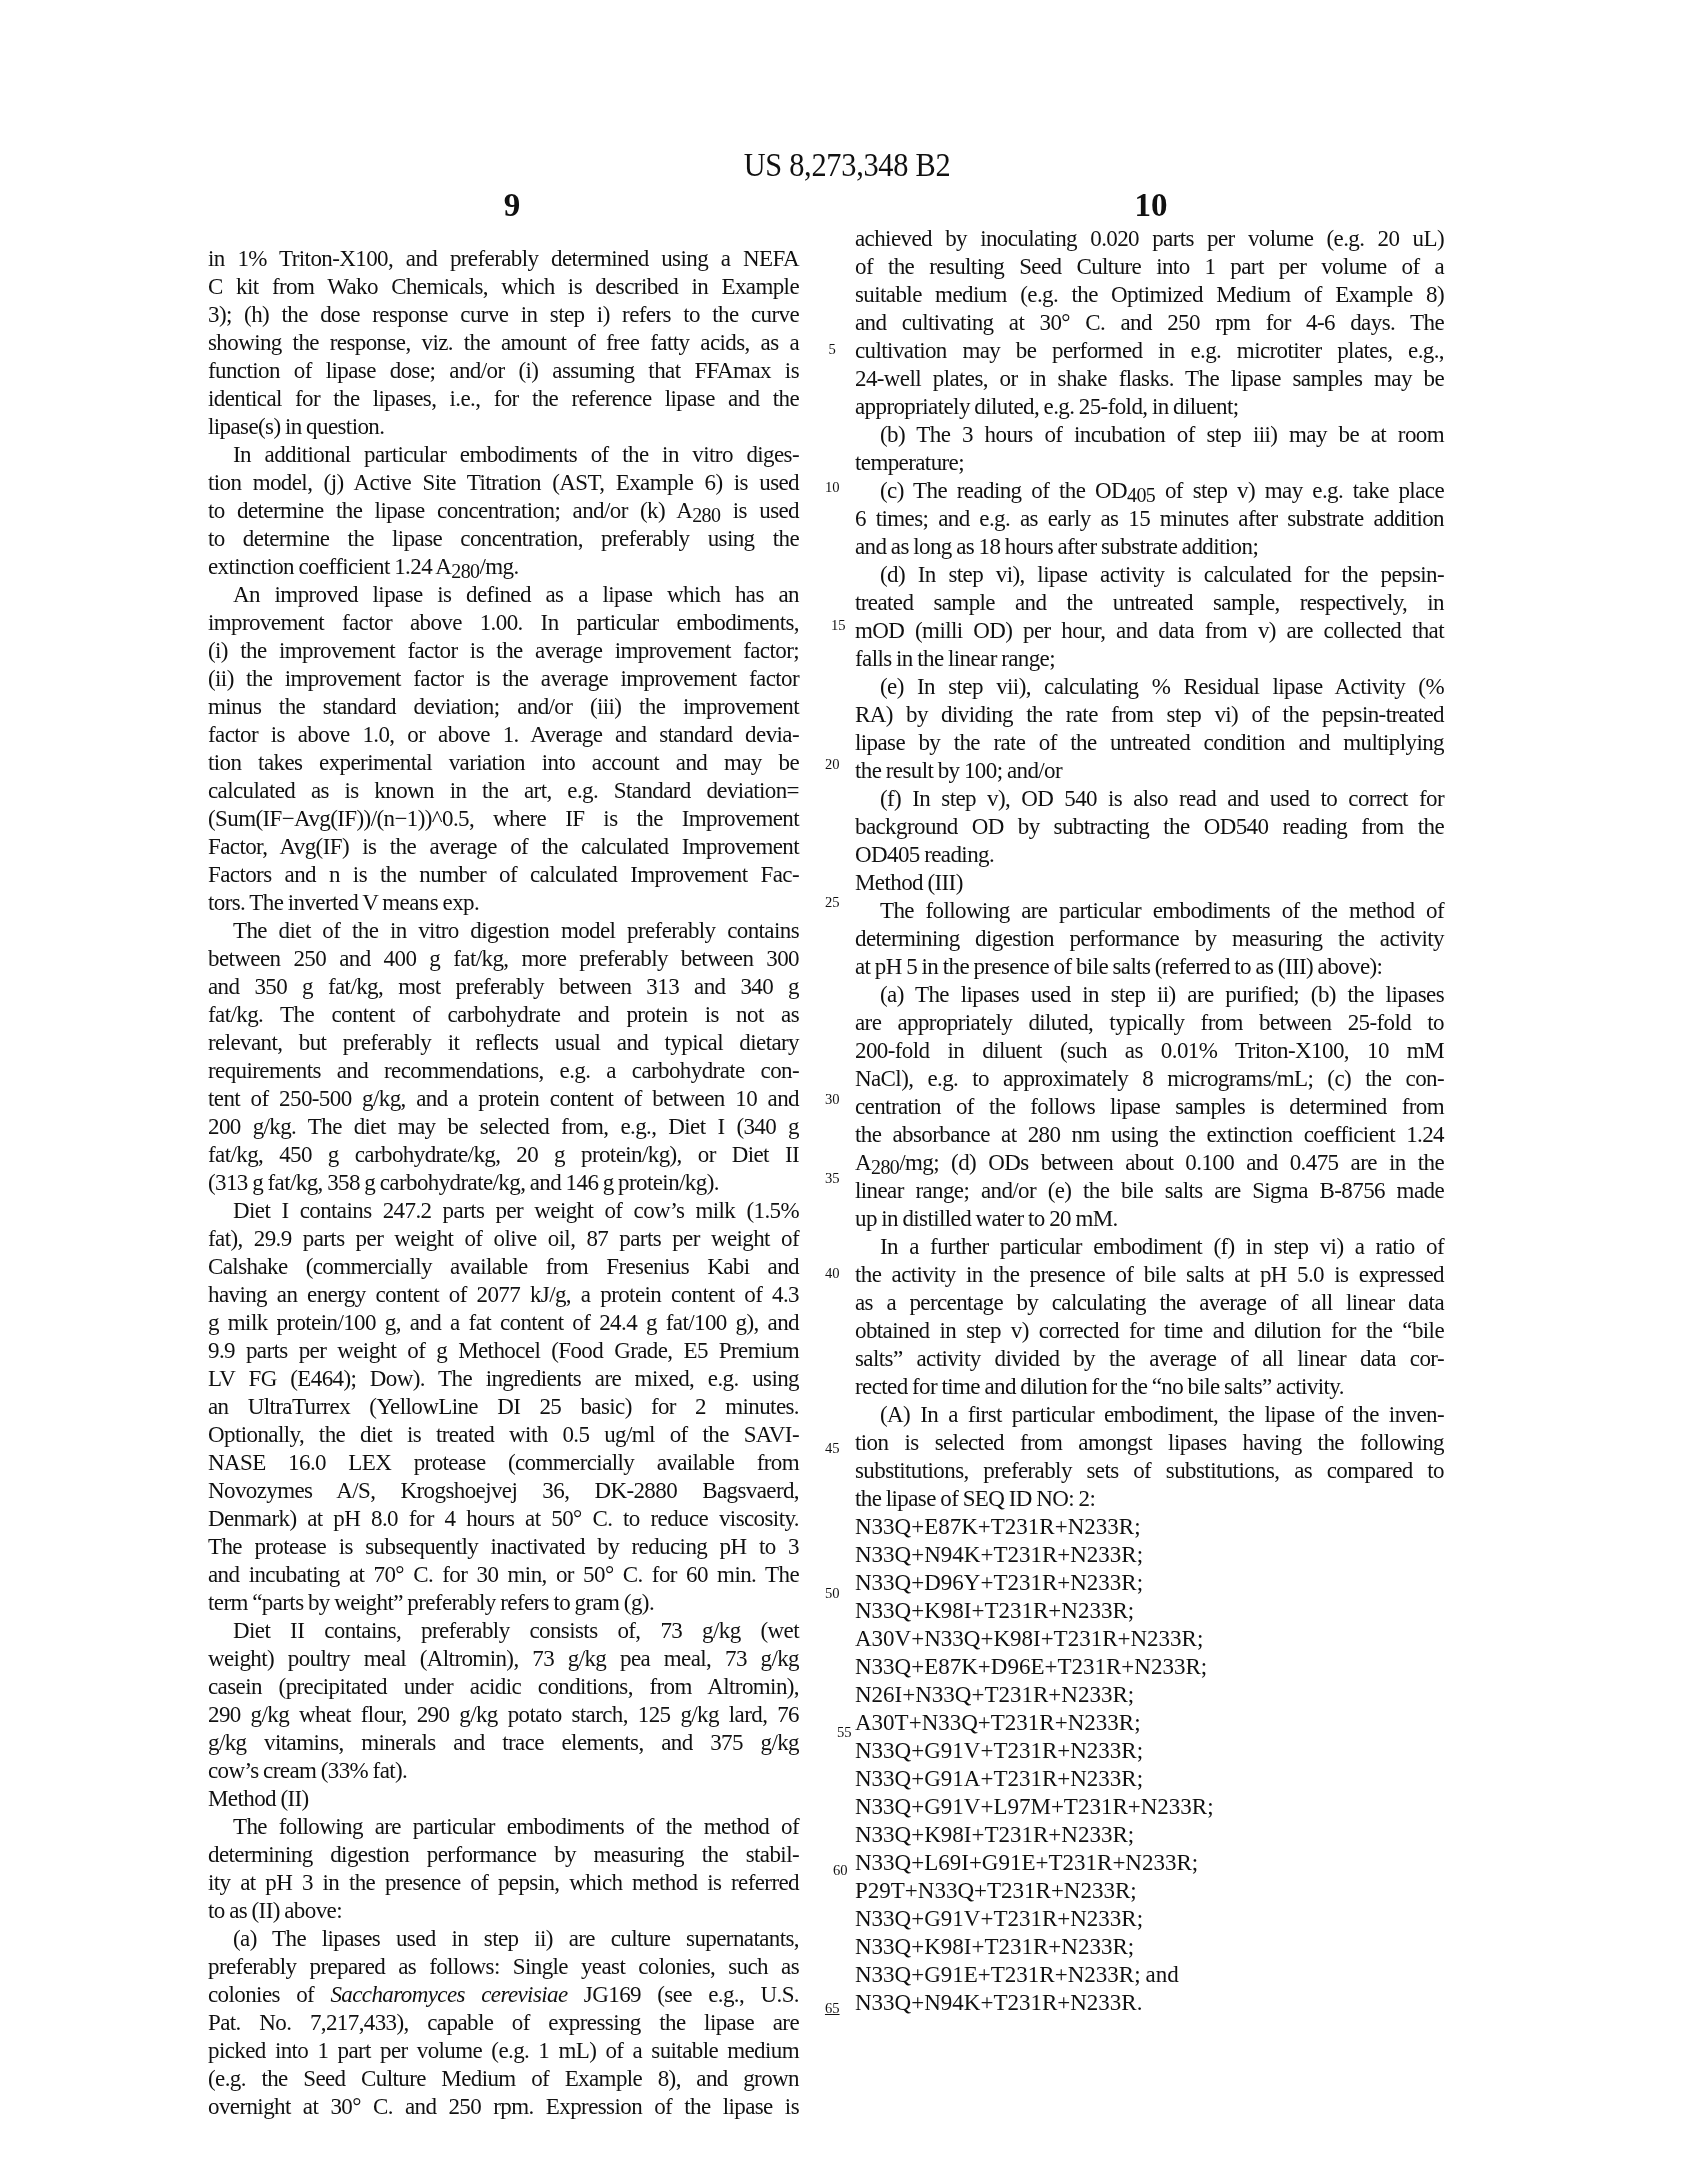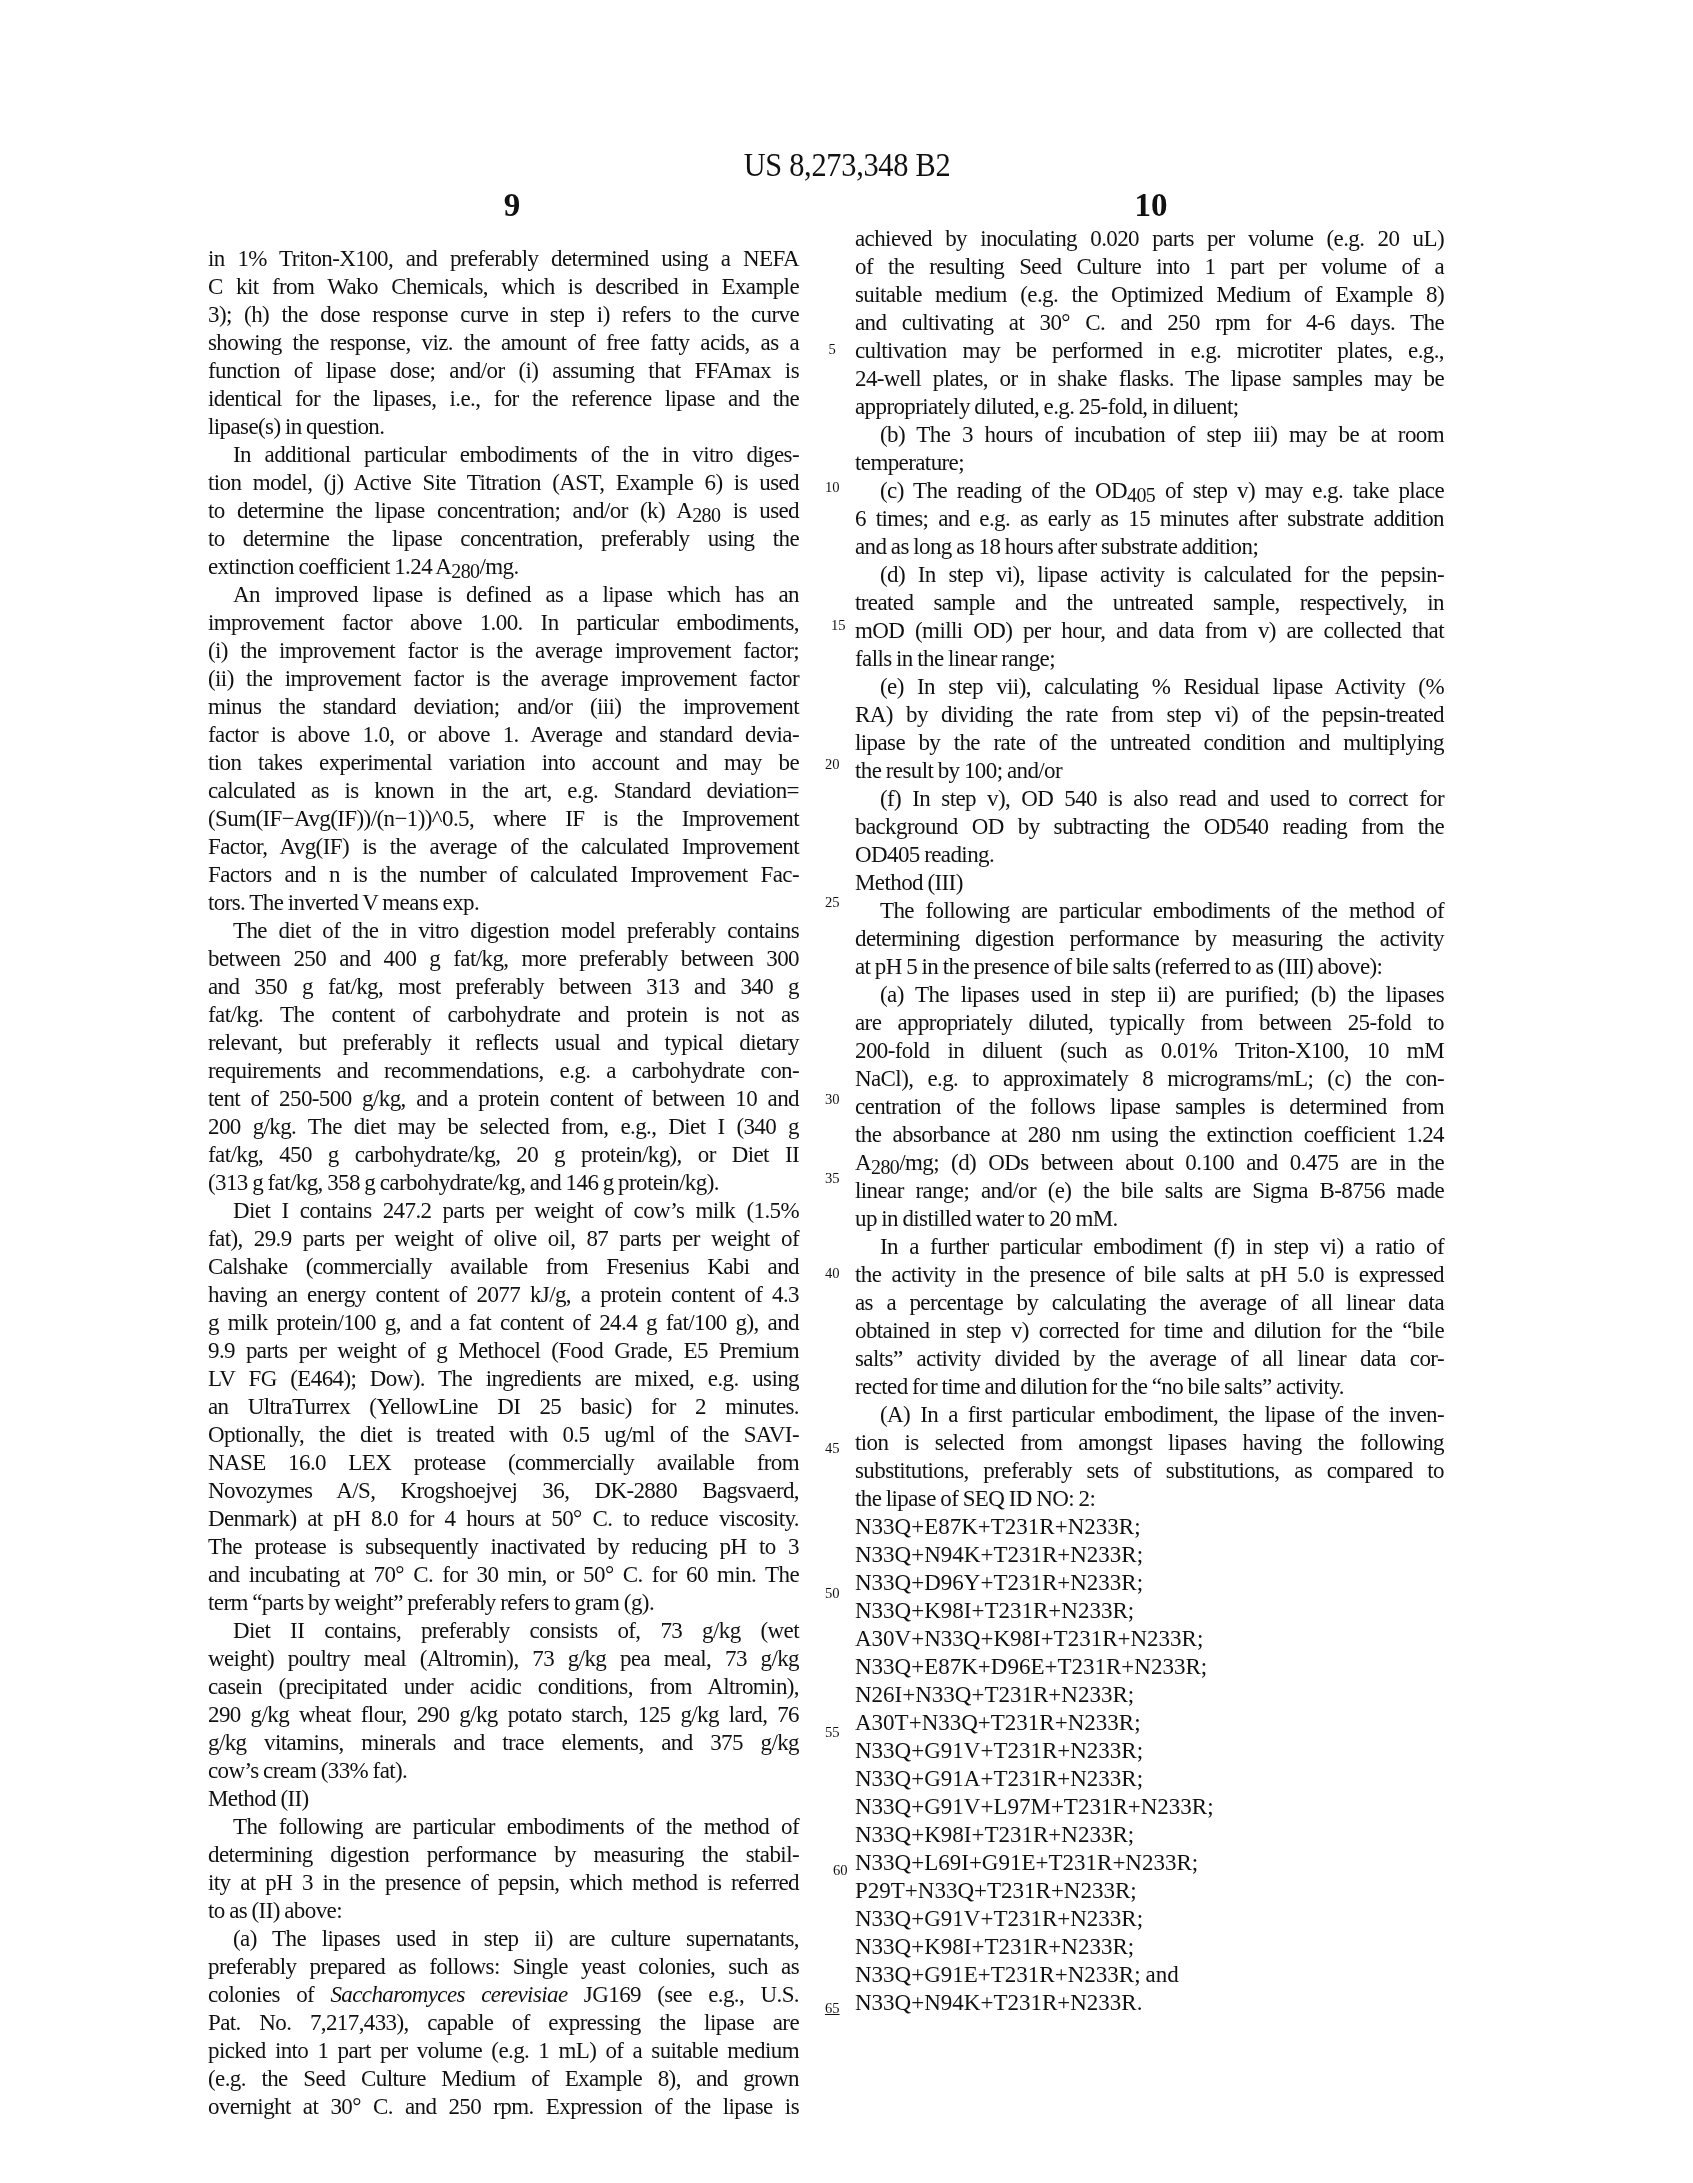"55" div.gutter { margin-left: none -> 12px }
